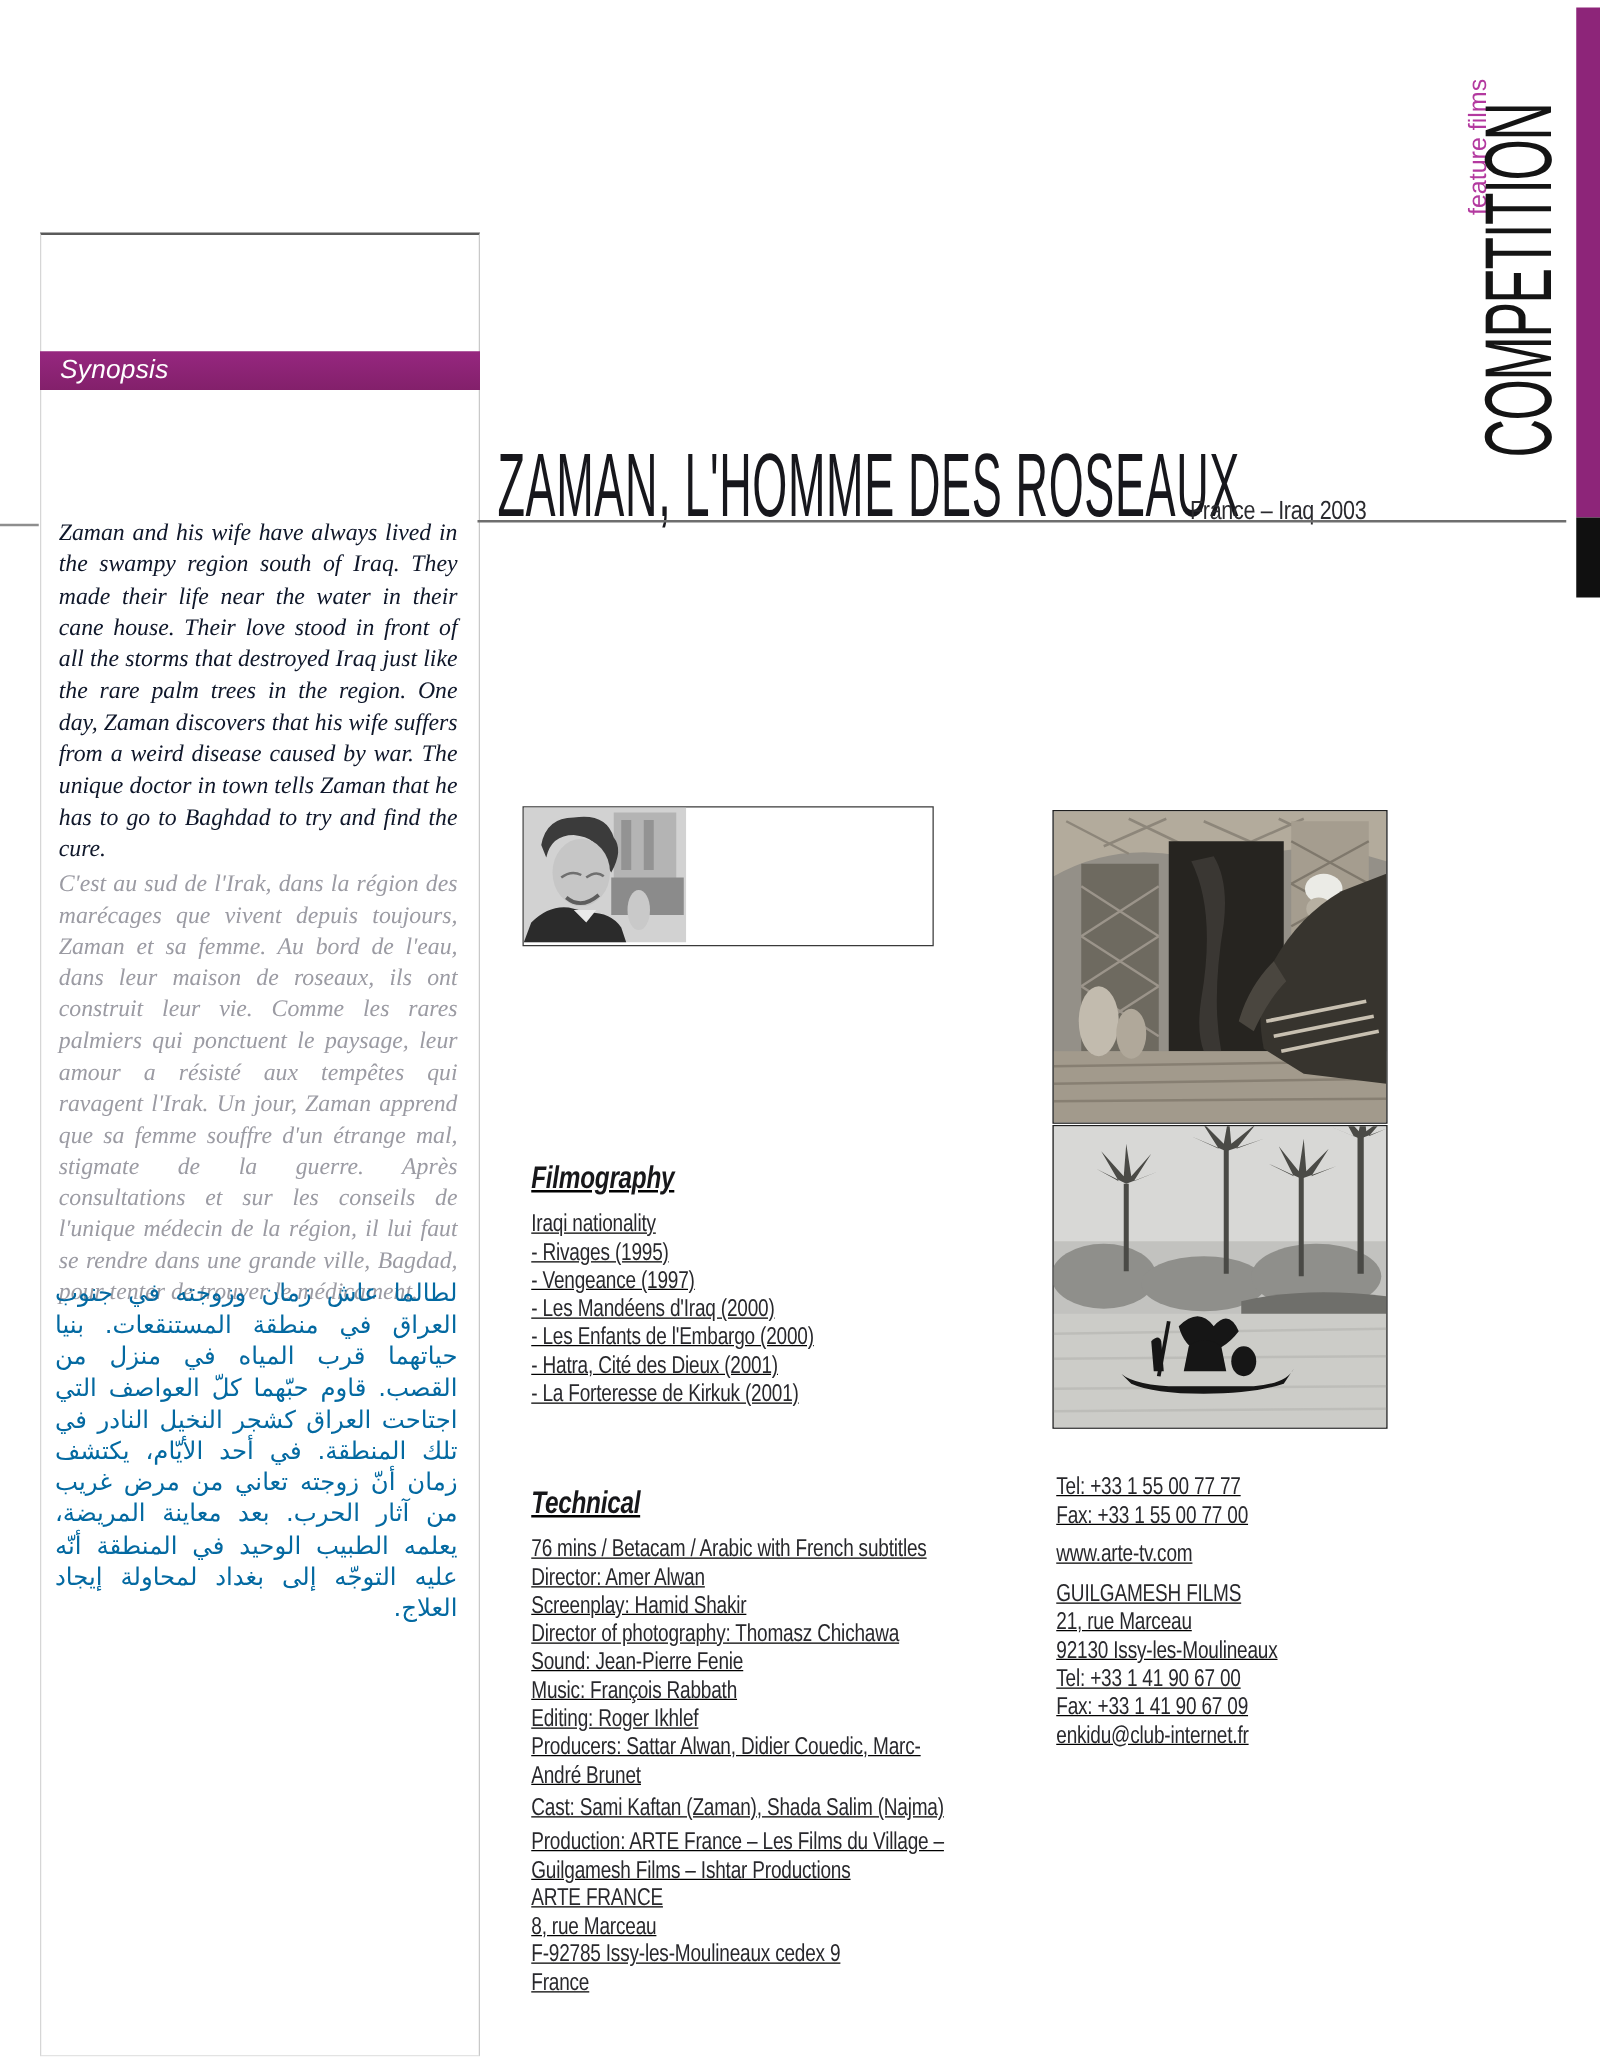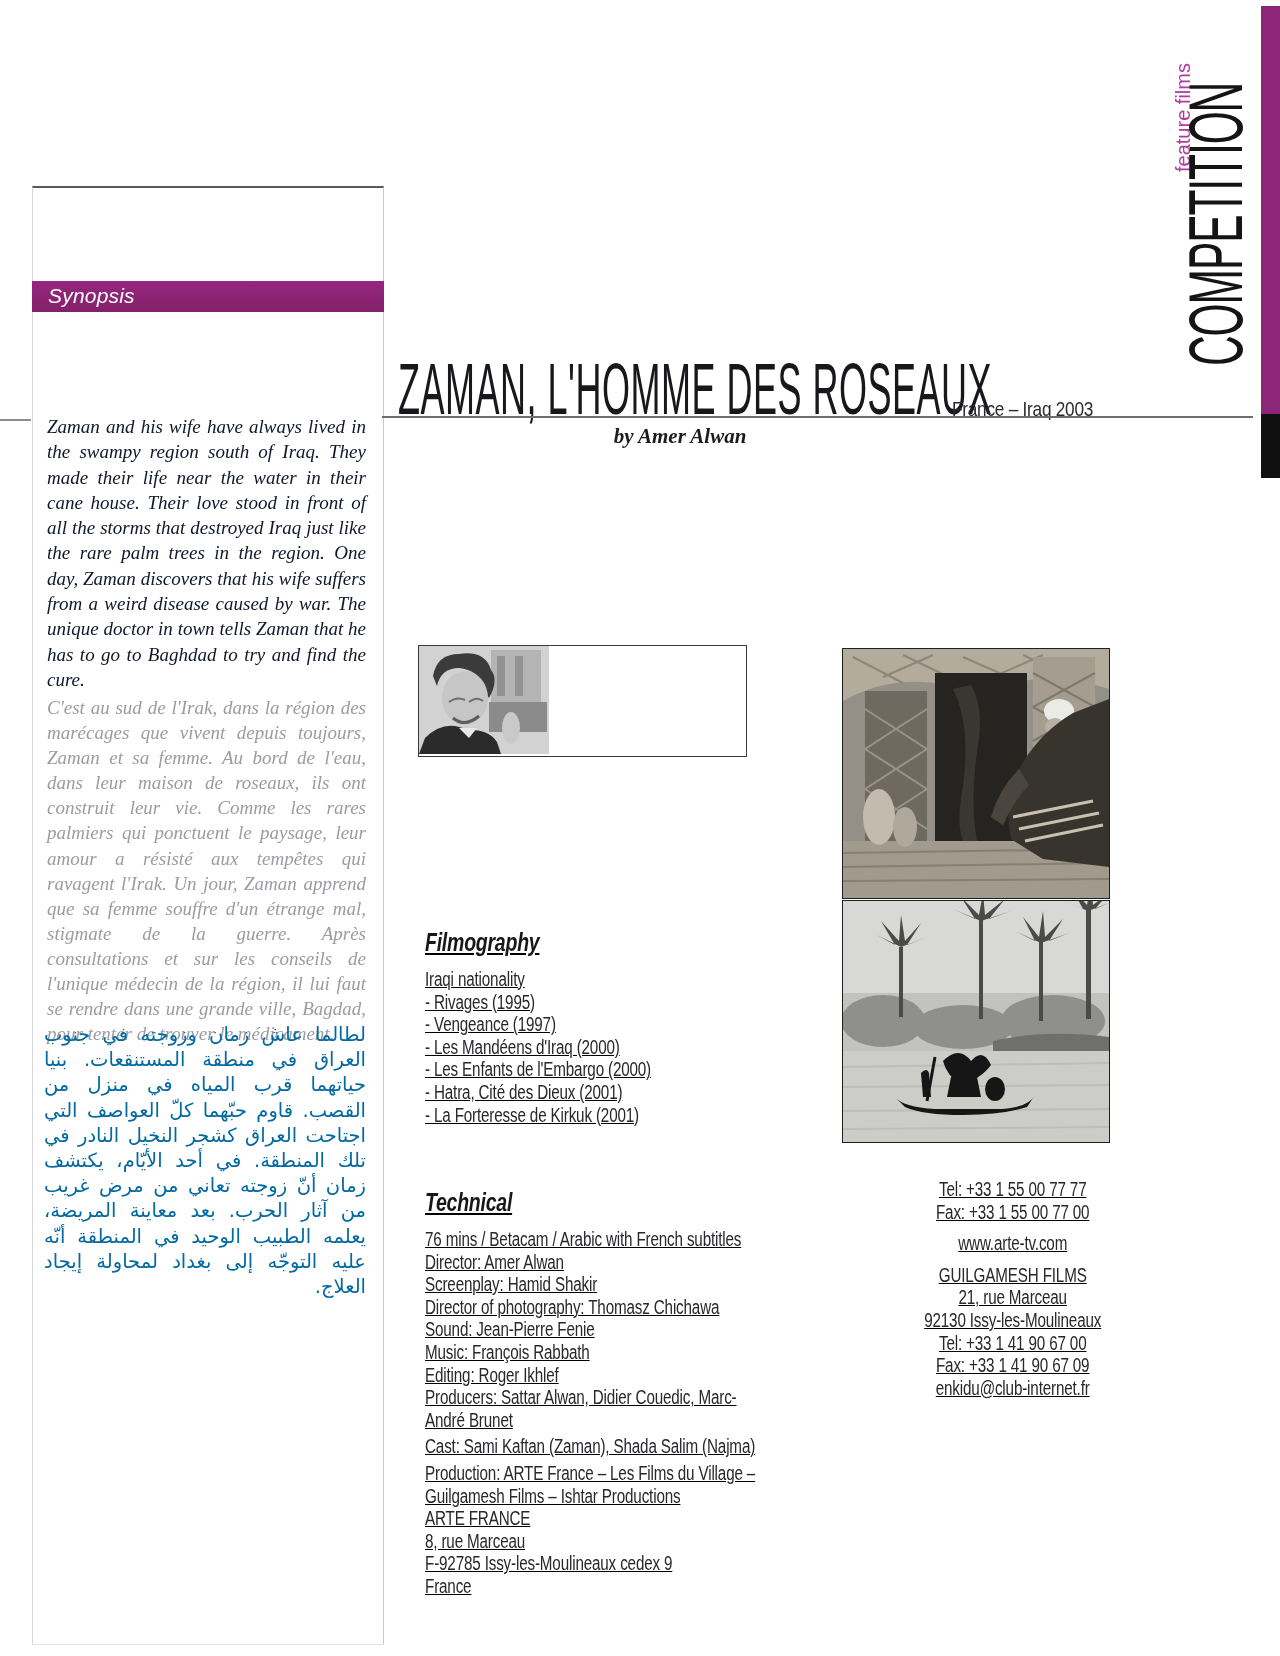"by Amer Alwan" div.byline { html: <div>by Amer Alwan</div> -> none }
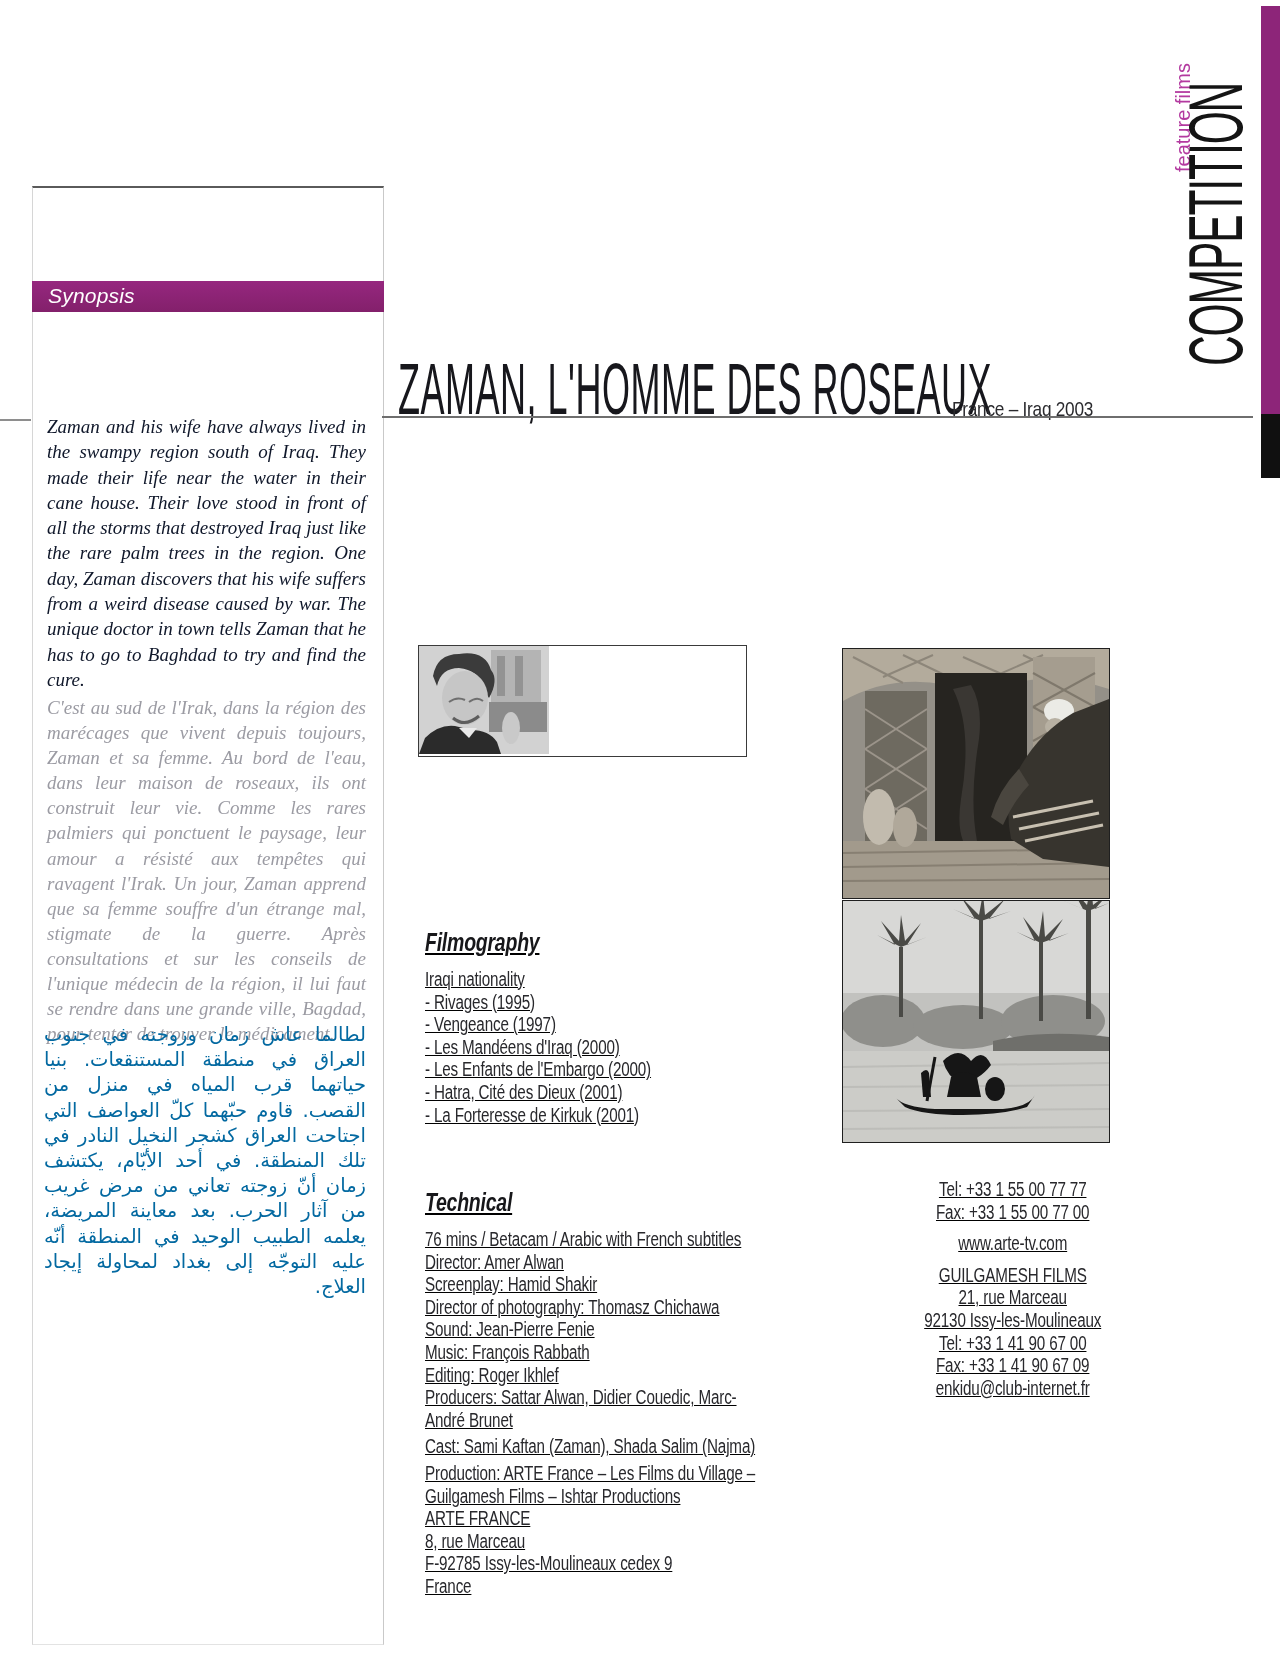"Tel: +33 1 55 00" .contact-blk { text-align: center -> none }
